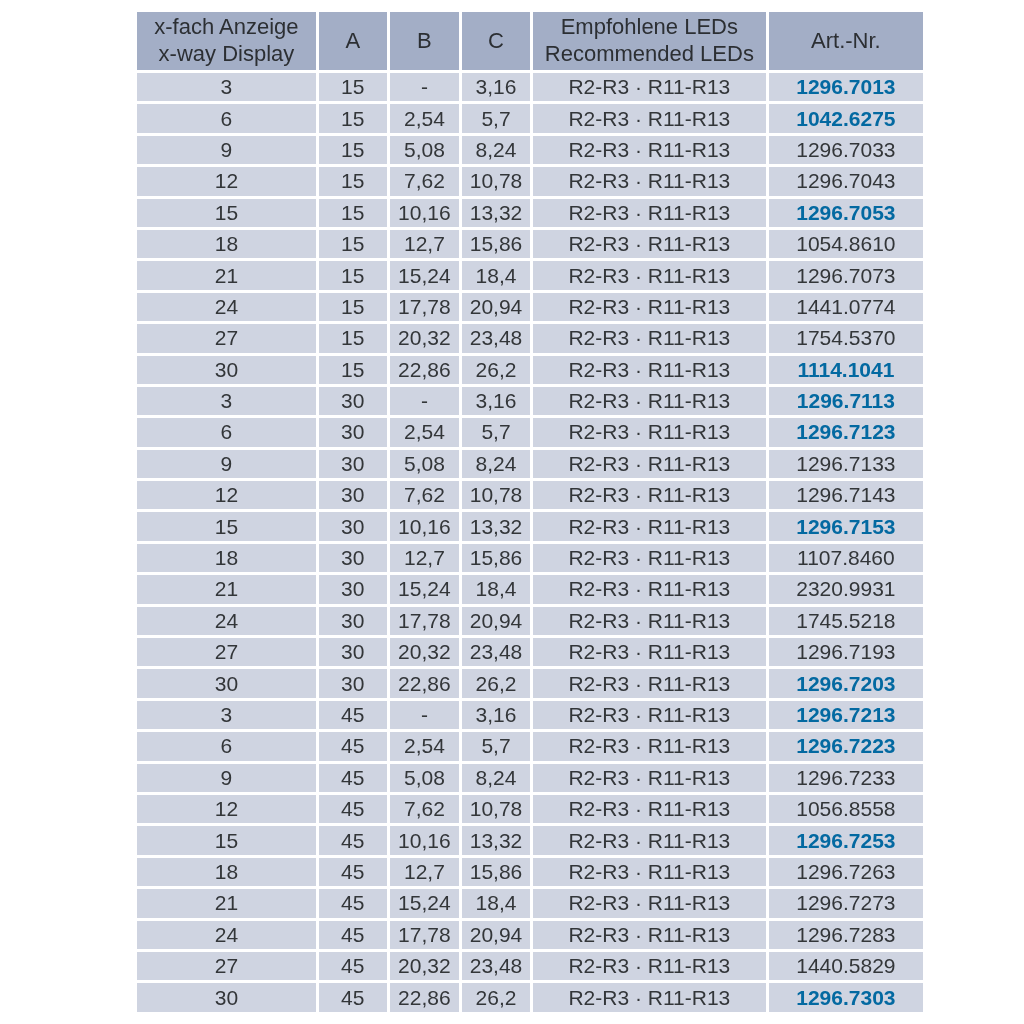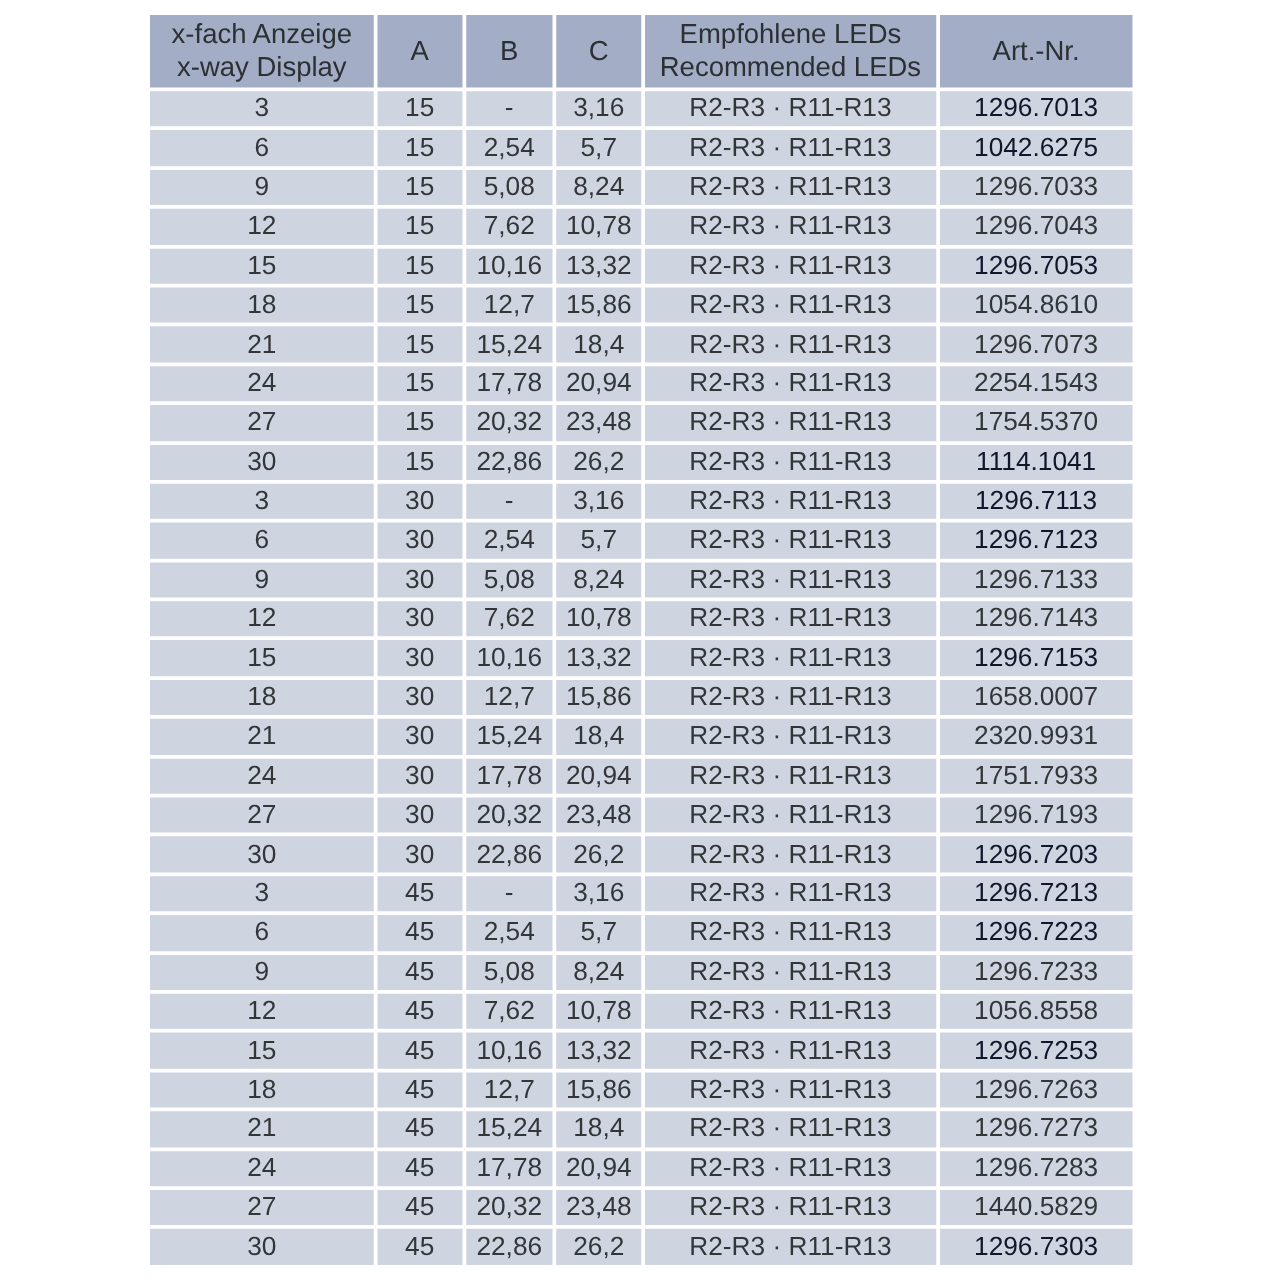"x-fach Anzeige" .table-wrap { left: 117px -> 134px }
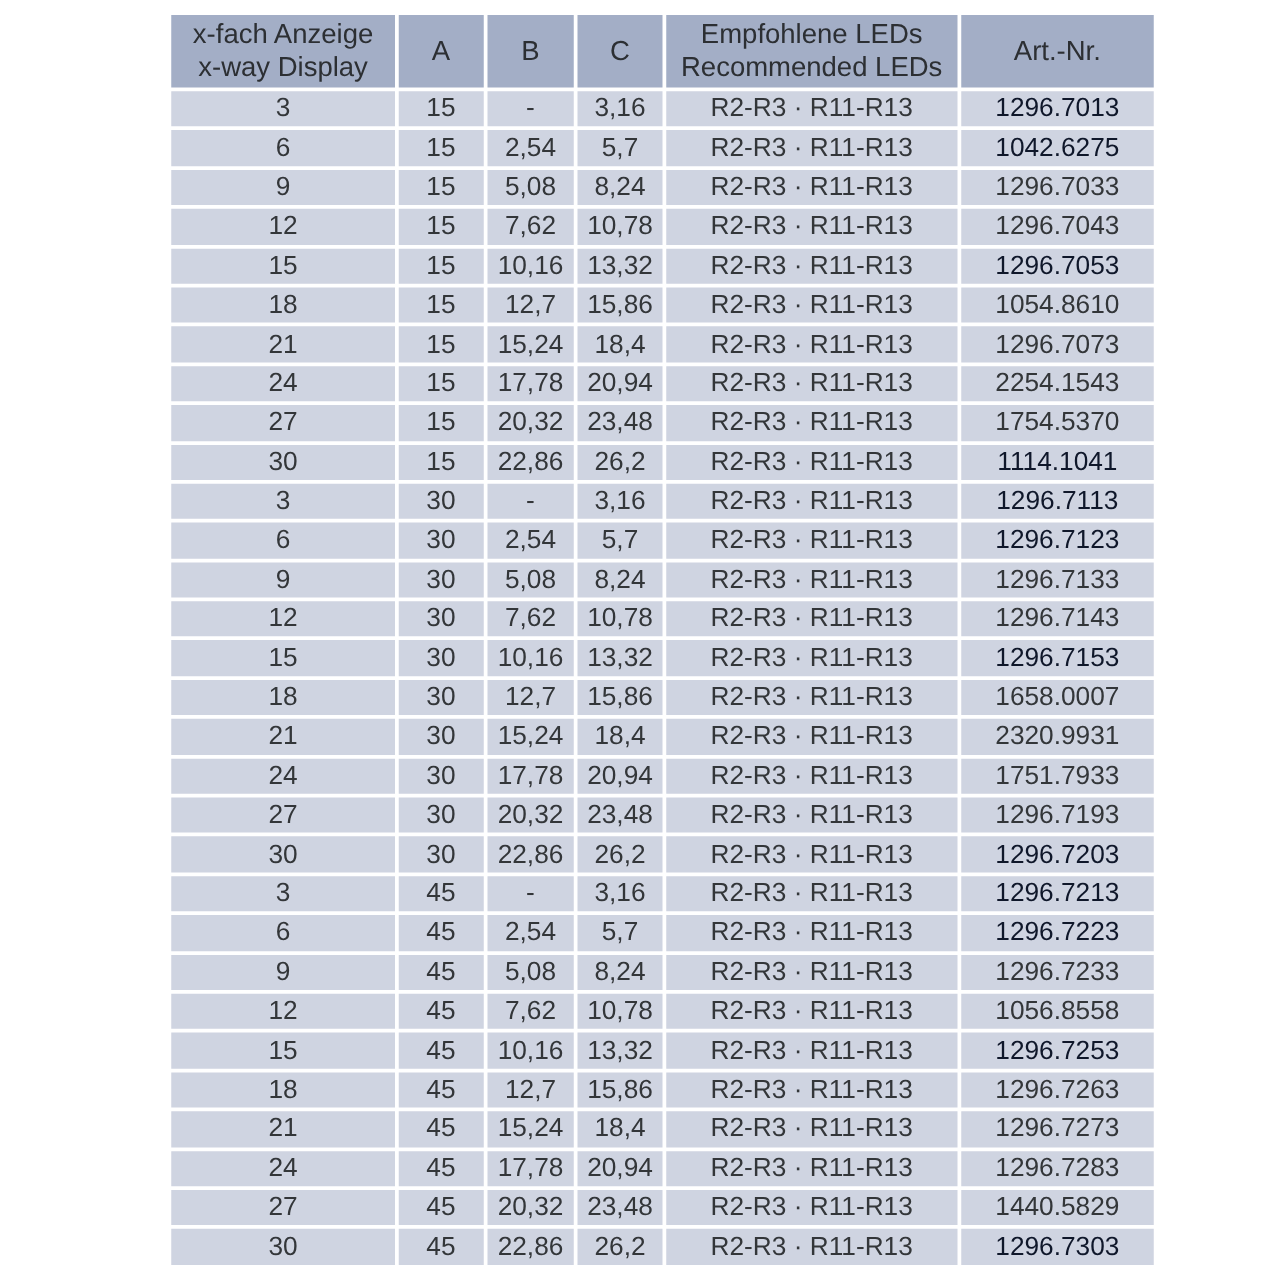"1296.7013" td.bold { color: #0f172a -> #0369a1; font-weight: 400 -> 700 }
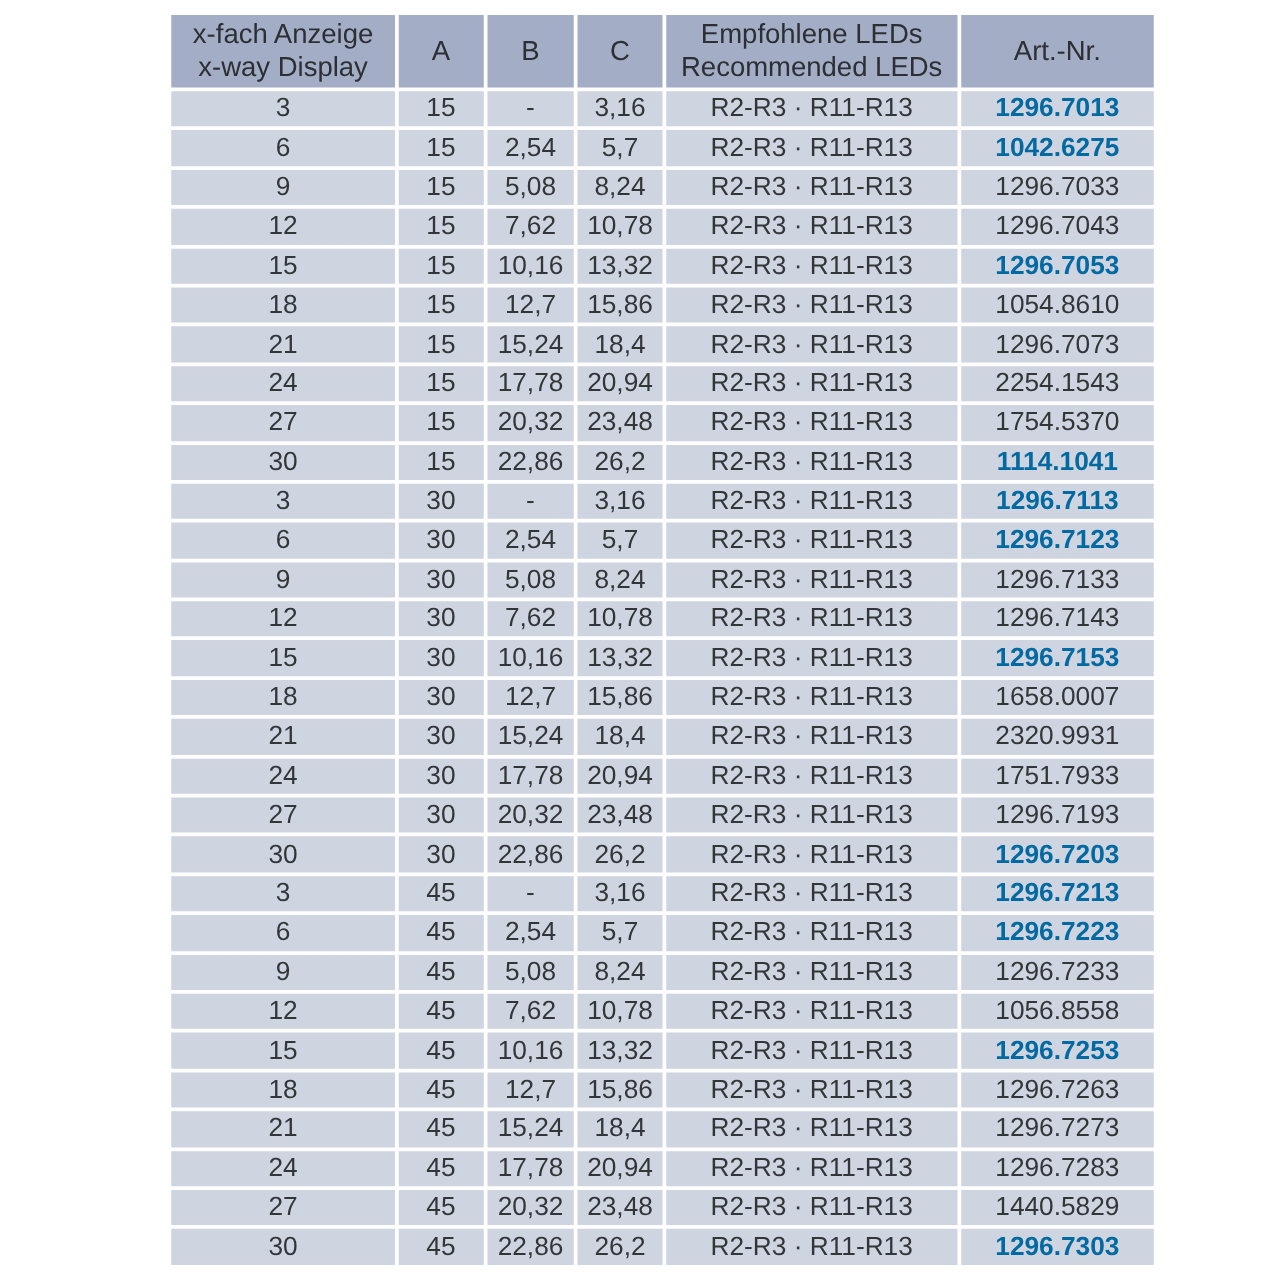"2254.1543" td { text: 2254.1543 -> 1441.0774 }
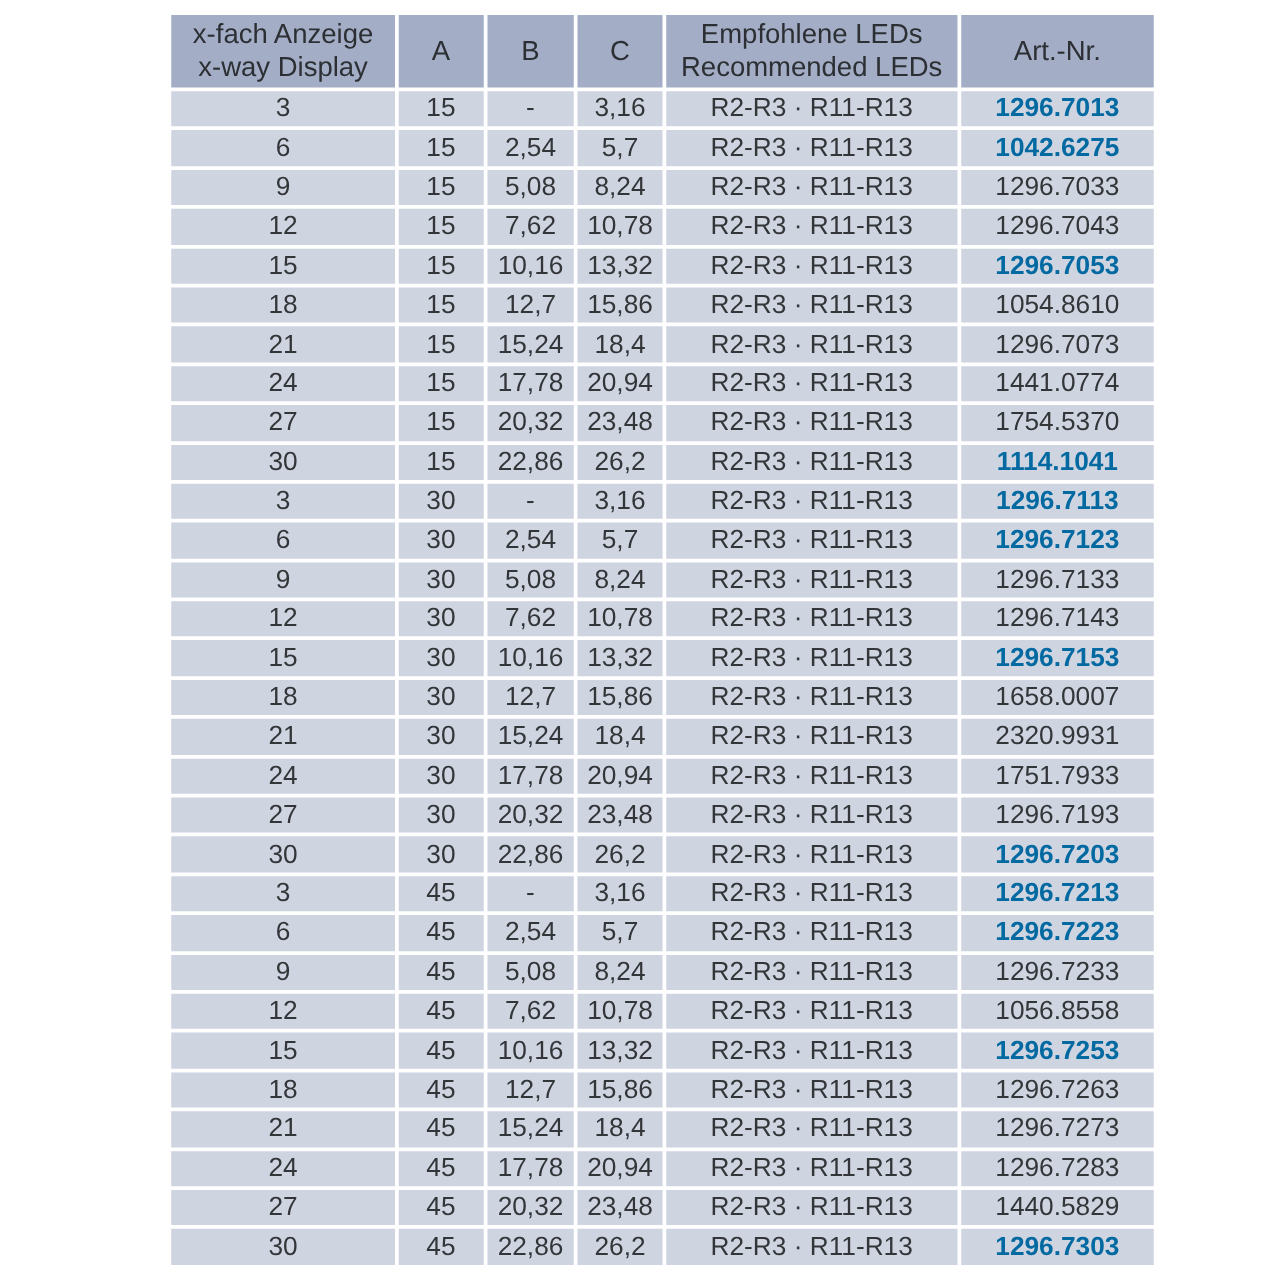"1658.0007" td { text: 1658.0007 -> 1107.8460 }
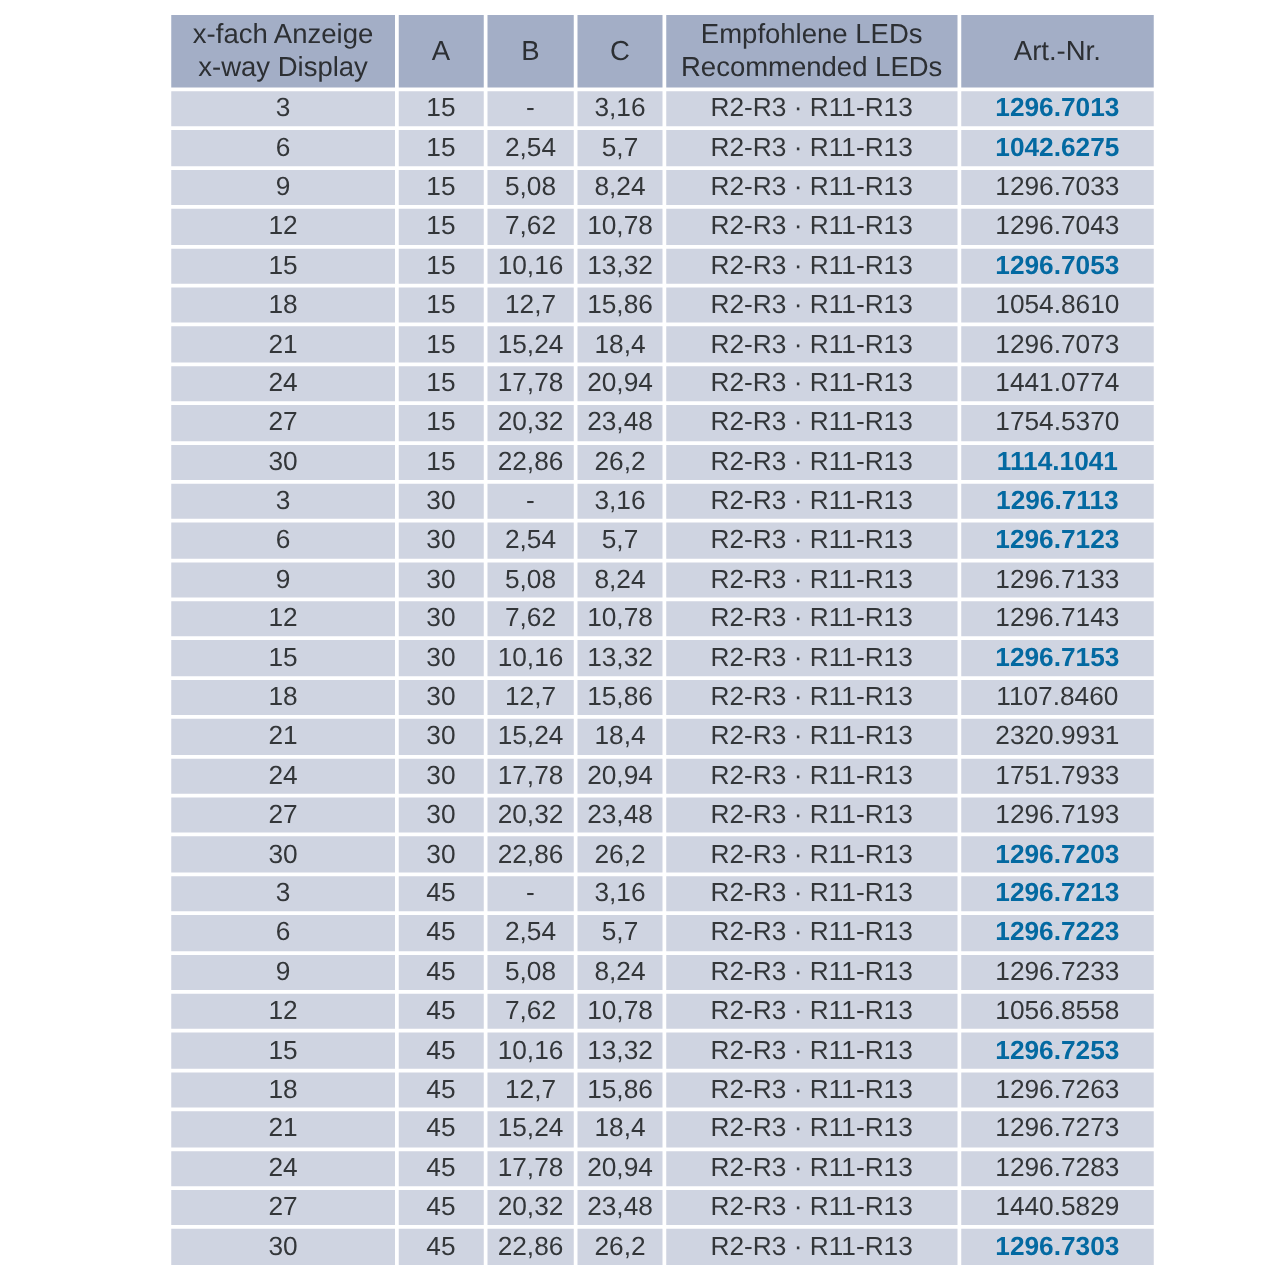"1751.7933" td { text: 1751.7933 -> 1745.5218 }
